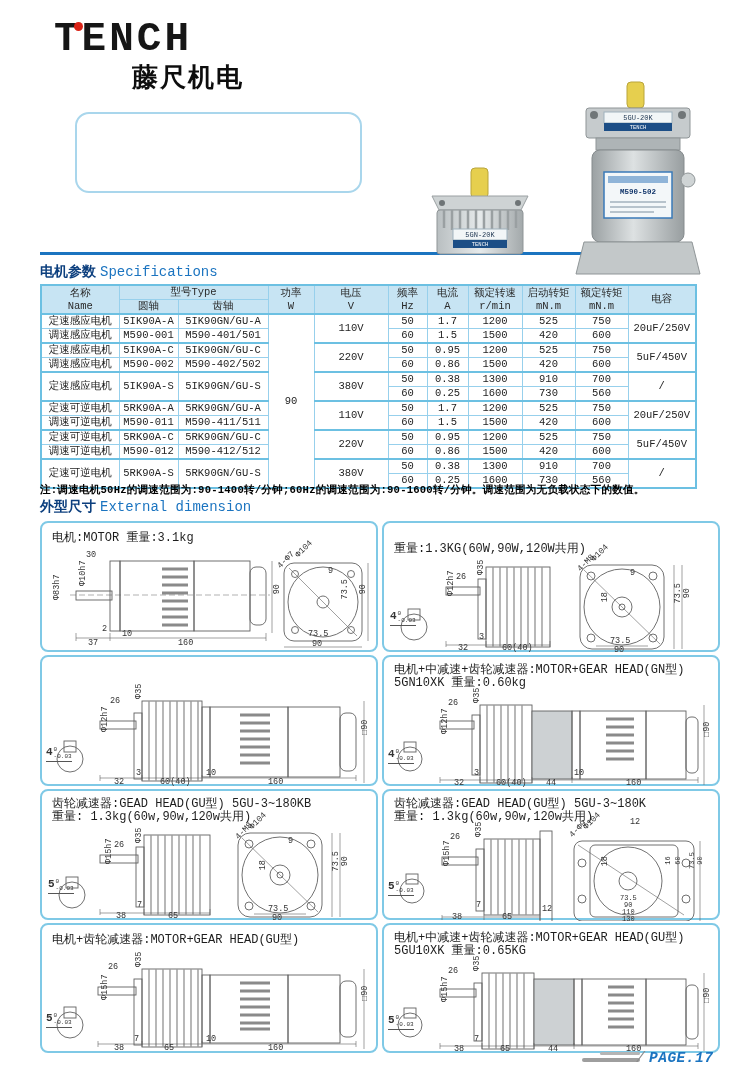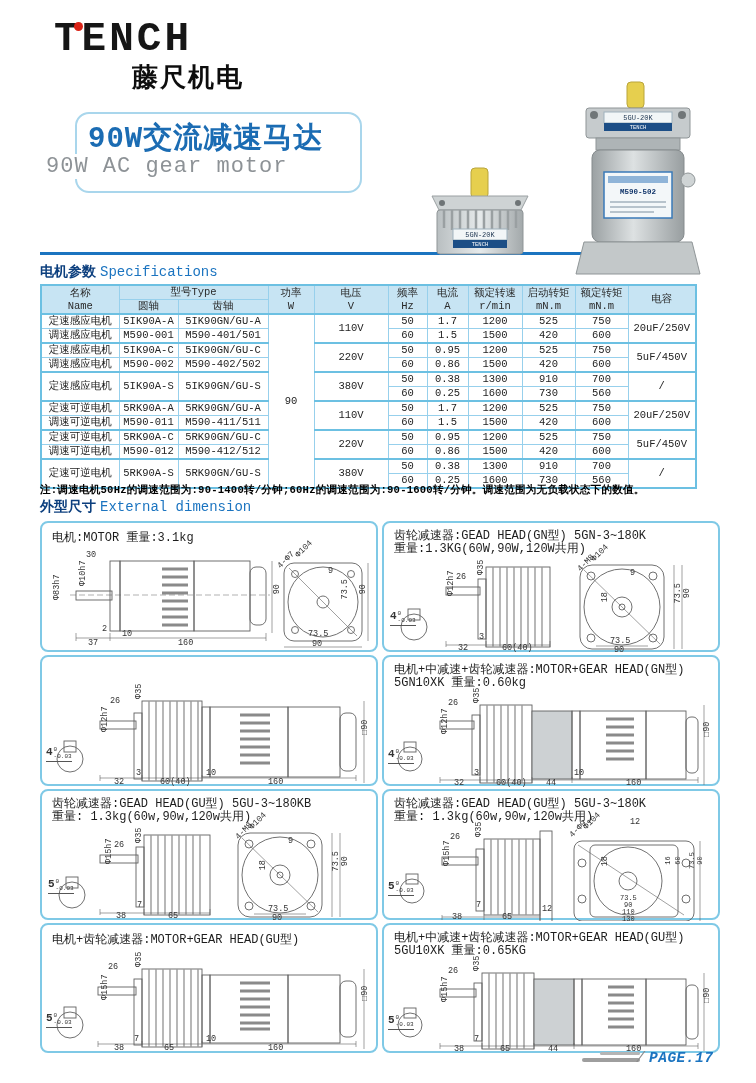"90W交流减速马达" div.banner-title { html: <div>90W交流减速马达</div> -> none }
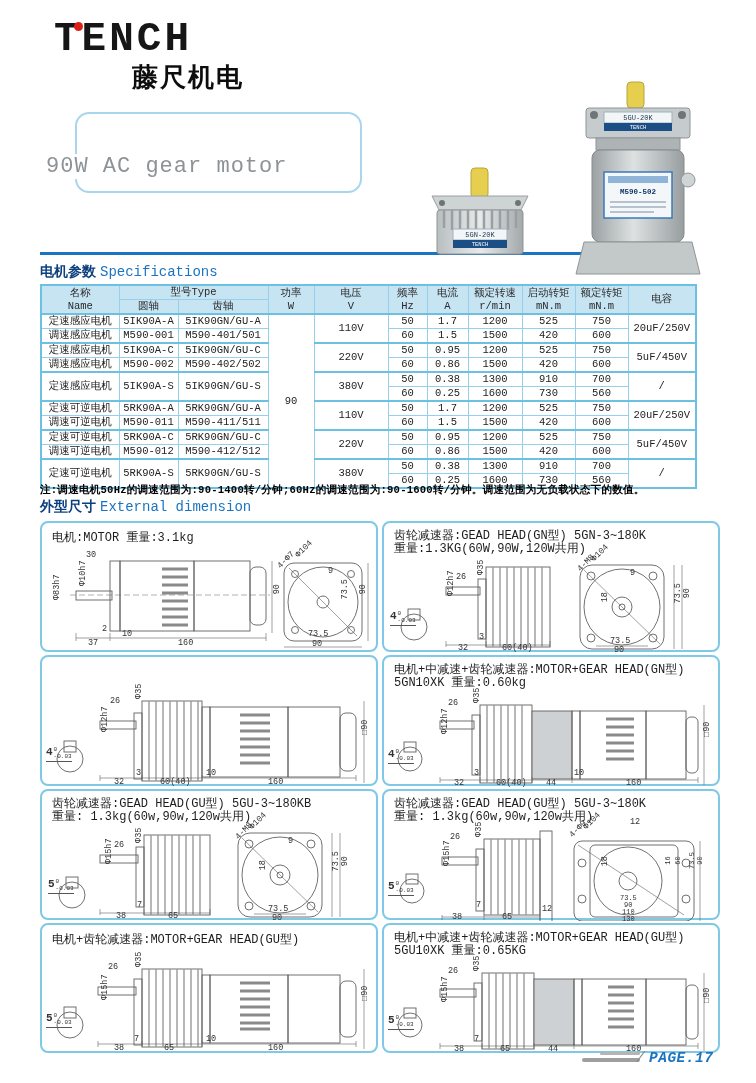"90W AC gear motor" div.banner-sub { html: <div>90W AC gear motor</div> -> none }
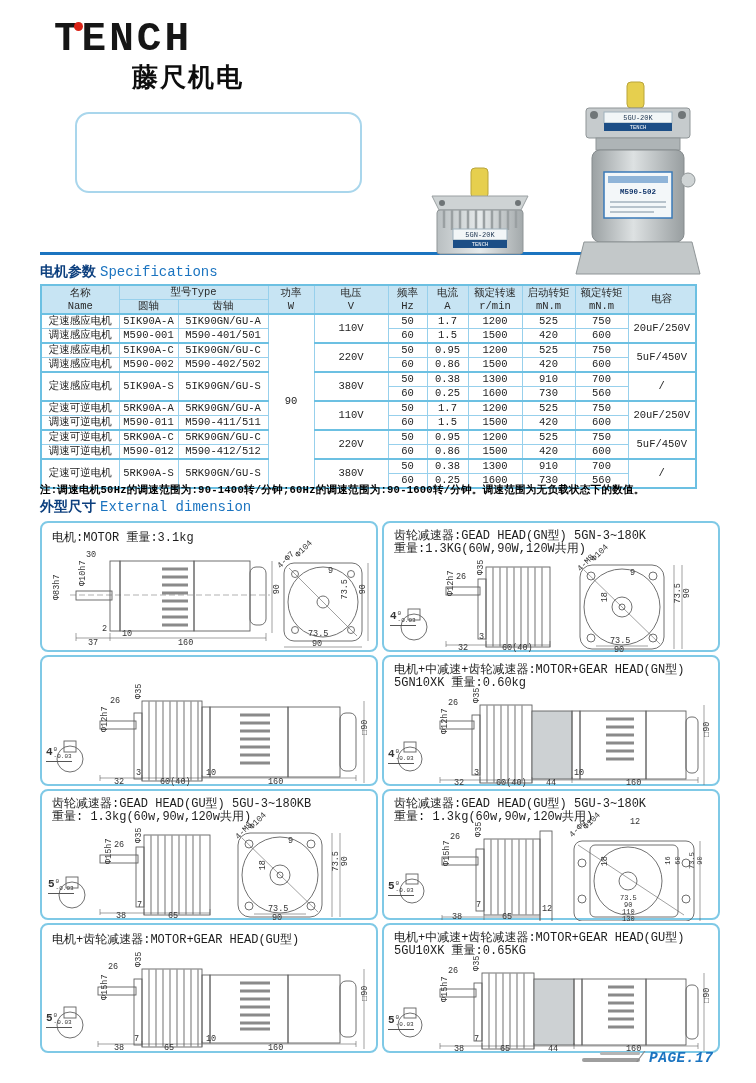"齿轮减速器:GEAD HEAD(GN型) 5GN-3~180K" span.ptitle { html: <span>齿轮减速器:GEAD HEAD(GN型) 5GN-3~180K</span> -> none }
